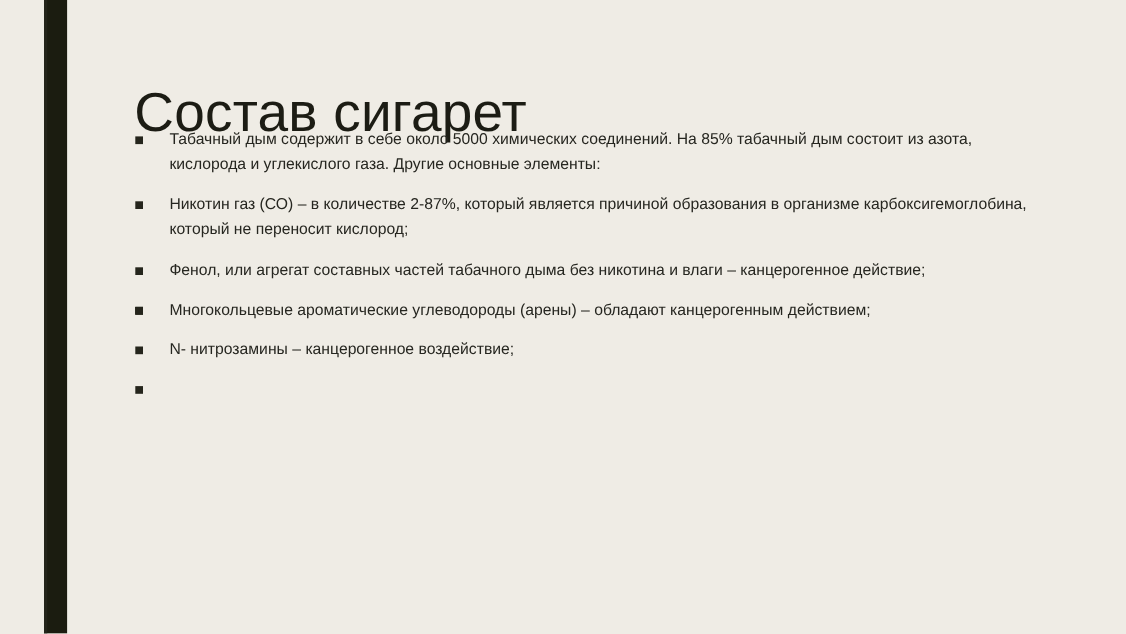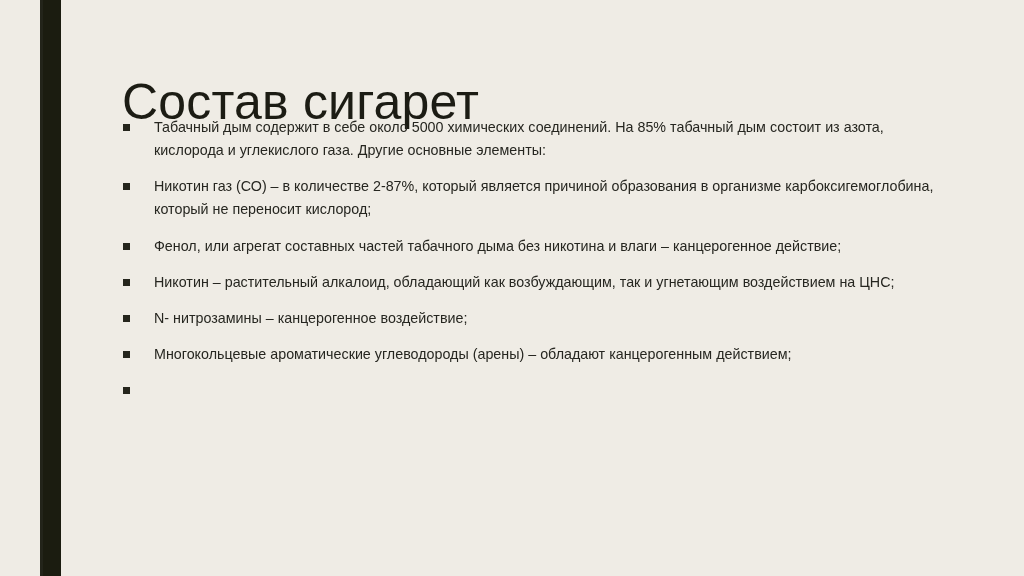"Никотин – растительный алкалоид," span.bullet-text { html: <span><b>Никотин</b><span> – растительный алкалоид, обладающий как возбуждающим, так и угнетающим воздействием на ЦНС;</span></span> -> none }
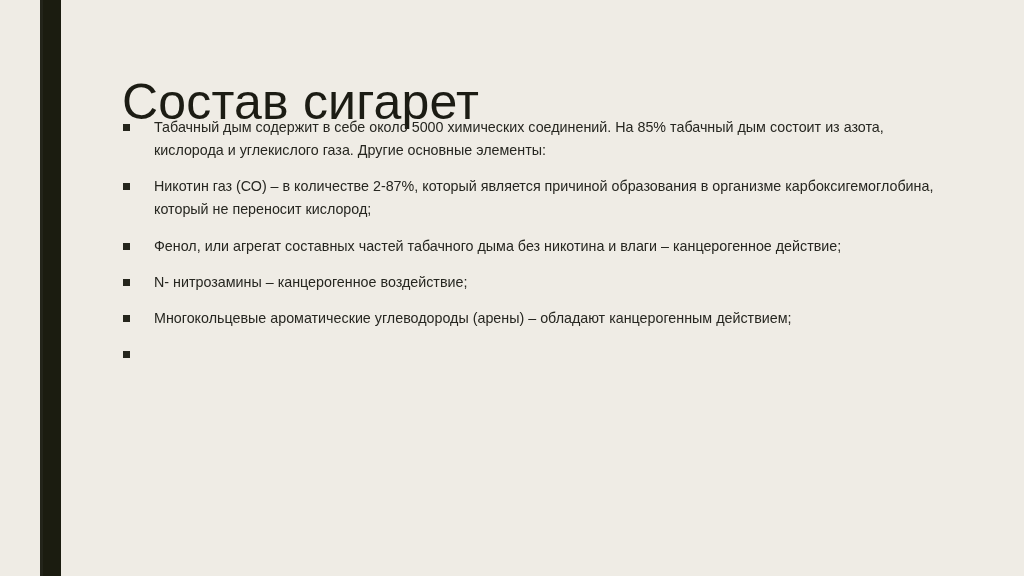"N- нитрозамины – канцерогенное" li.bullet-item { order: before "Многокольцевые ароматические" -> after "Многокольцевые ароматические" }
